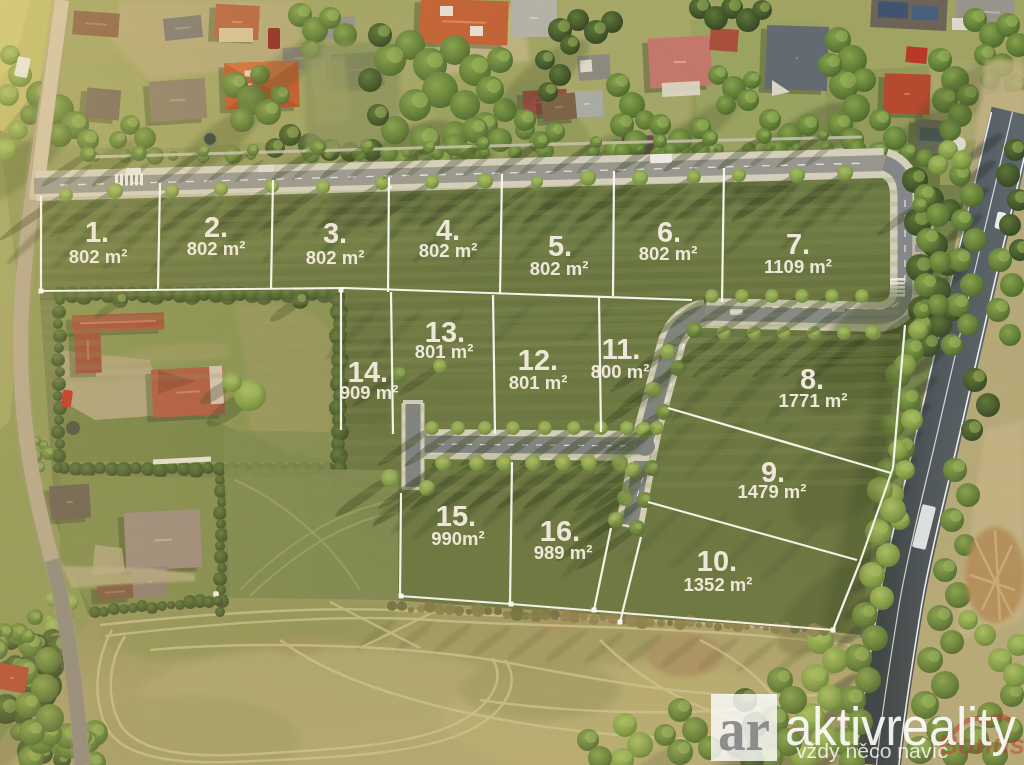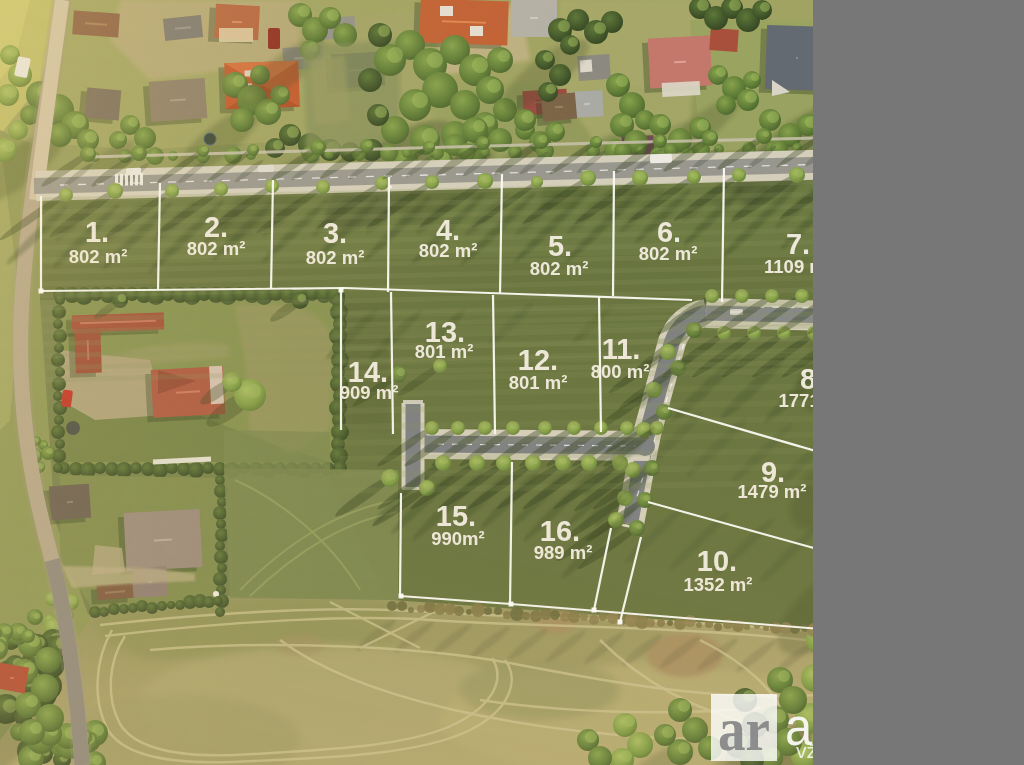"ar" #stage { width: 813px -> 1024px }
